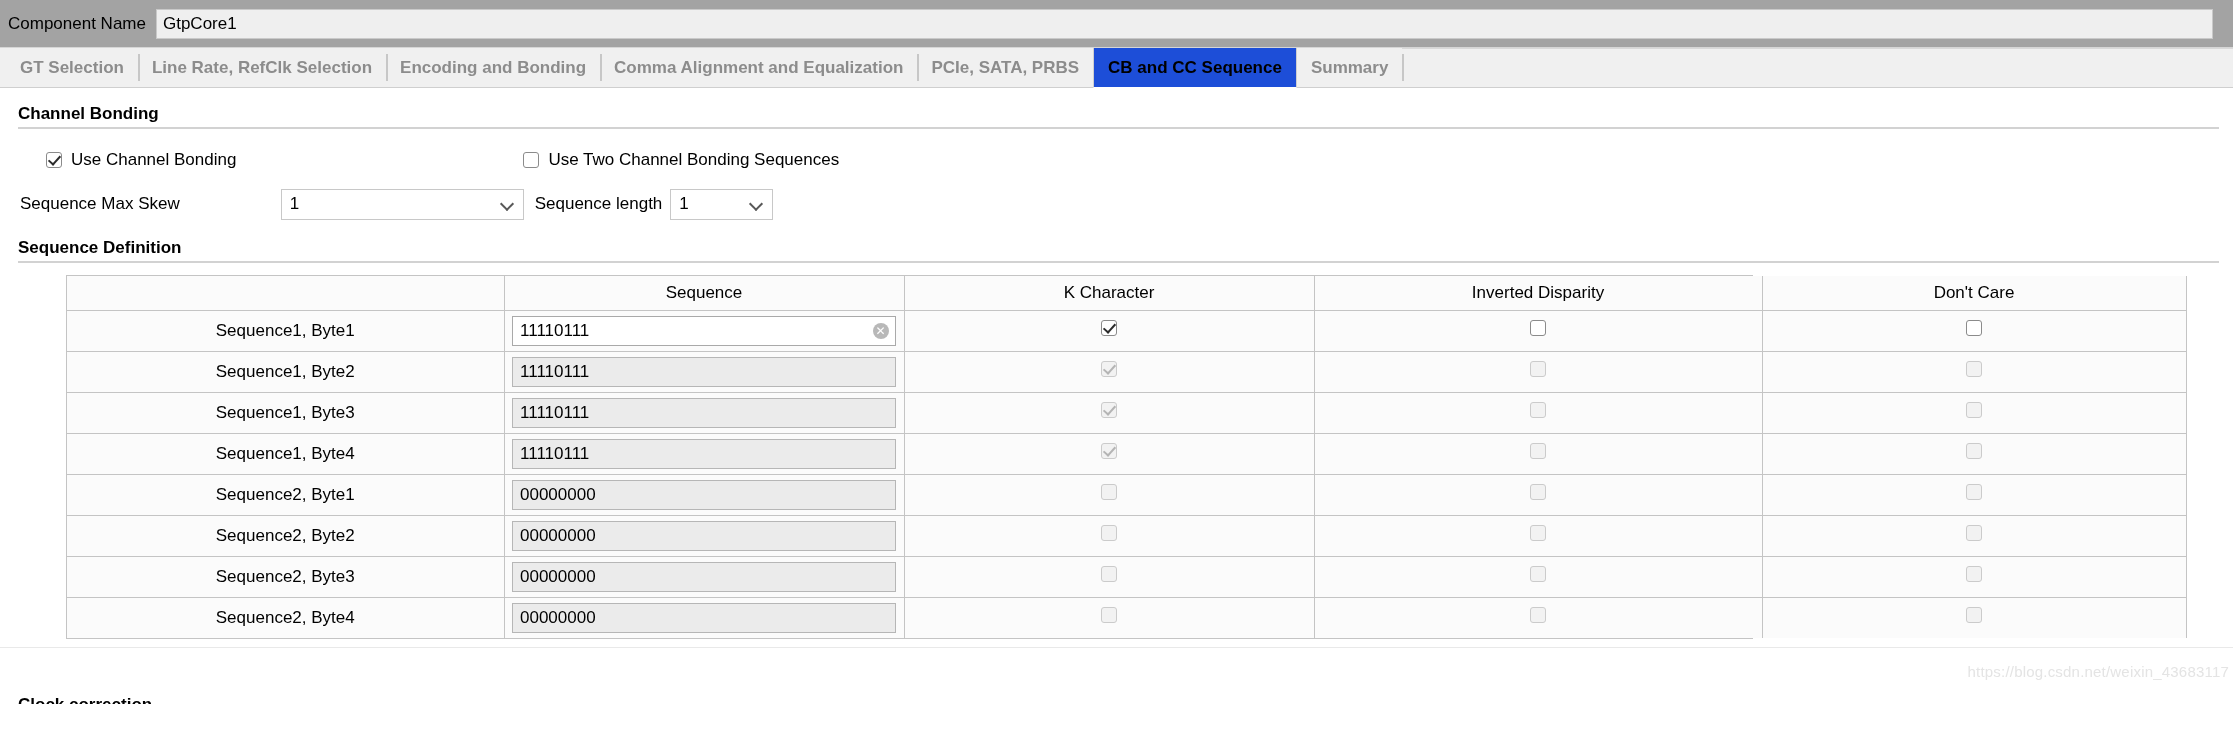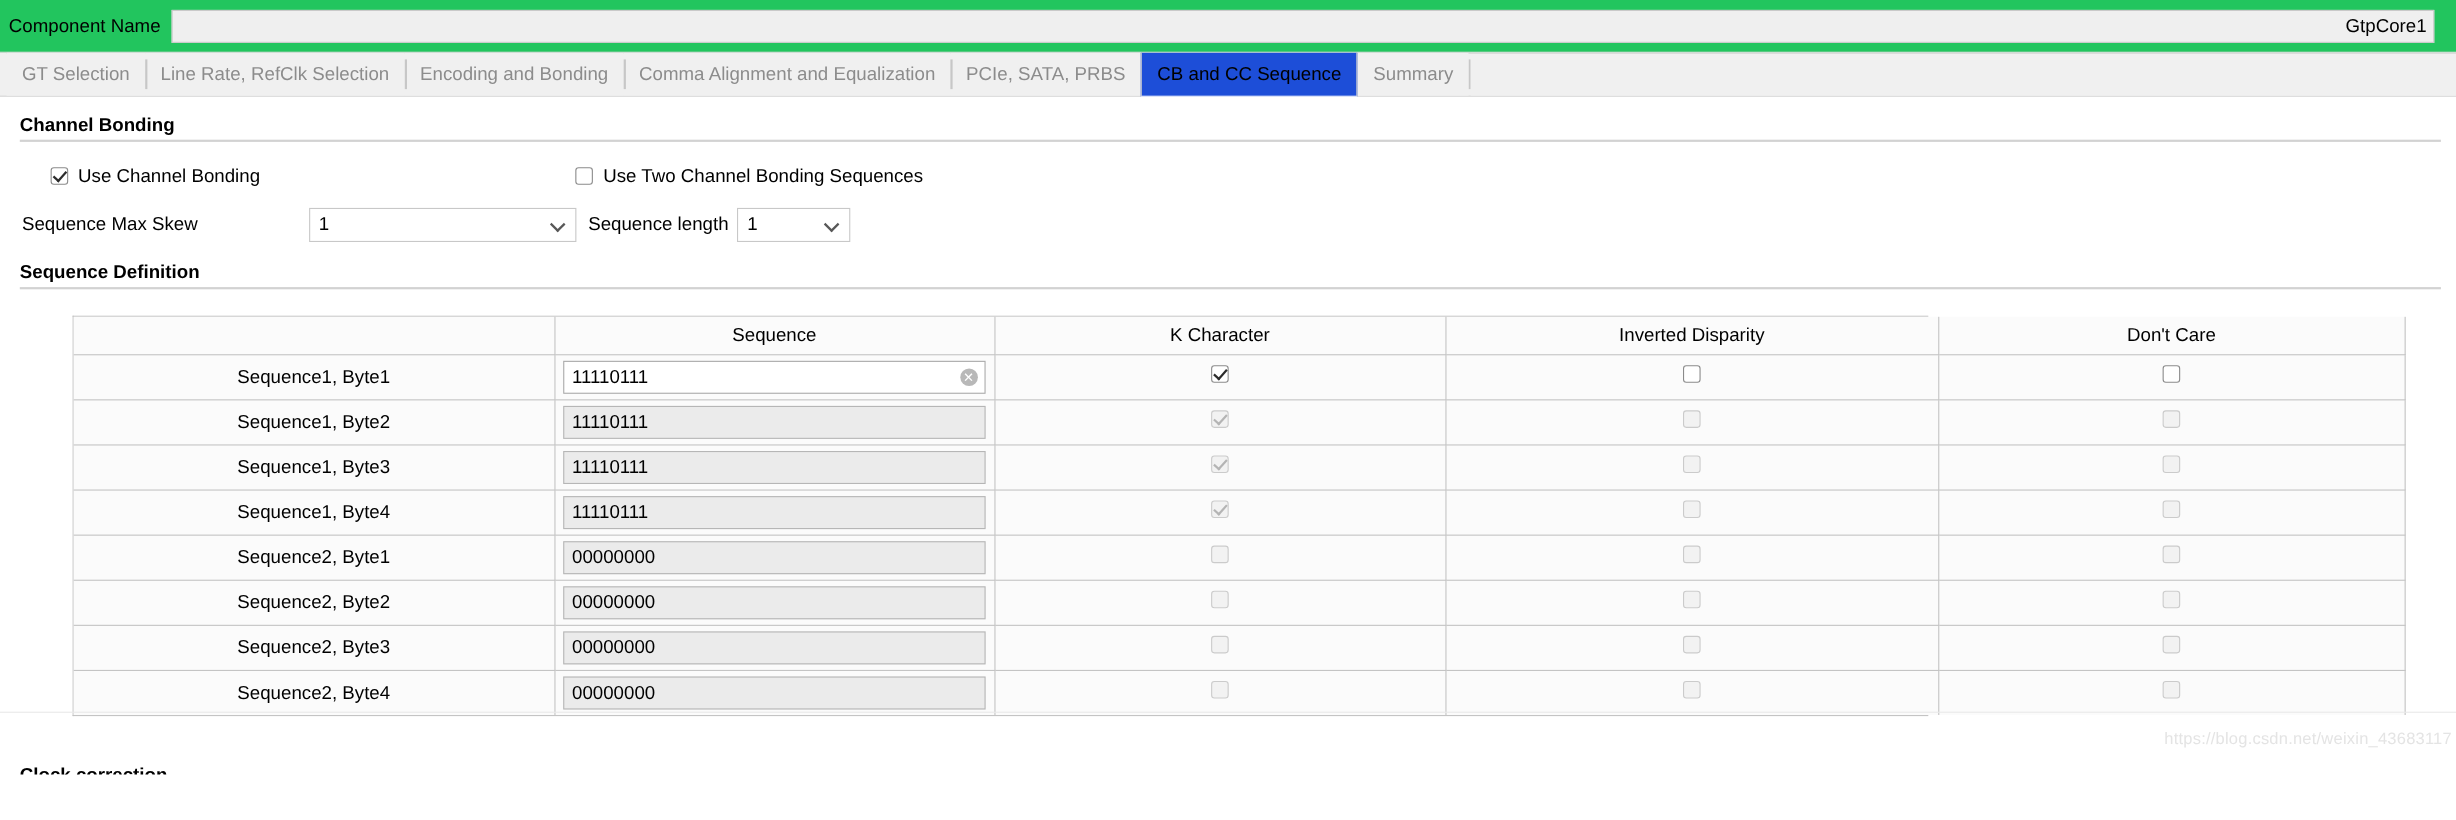"Component Name" .comp-bar { background: #22c55e -> #a3a3a3; text-align: right -> none }
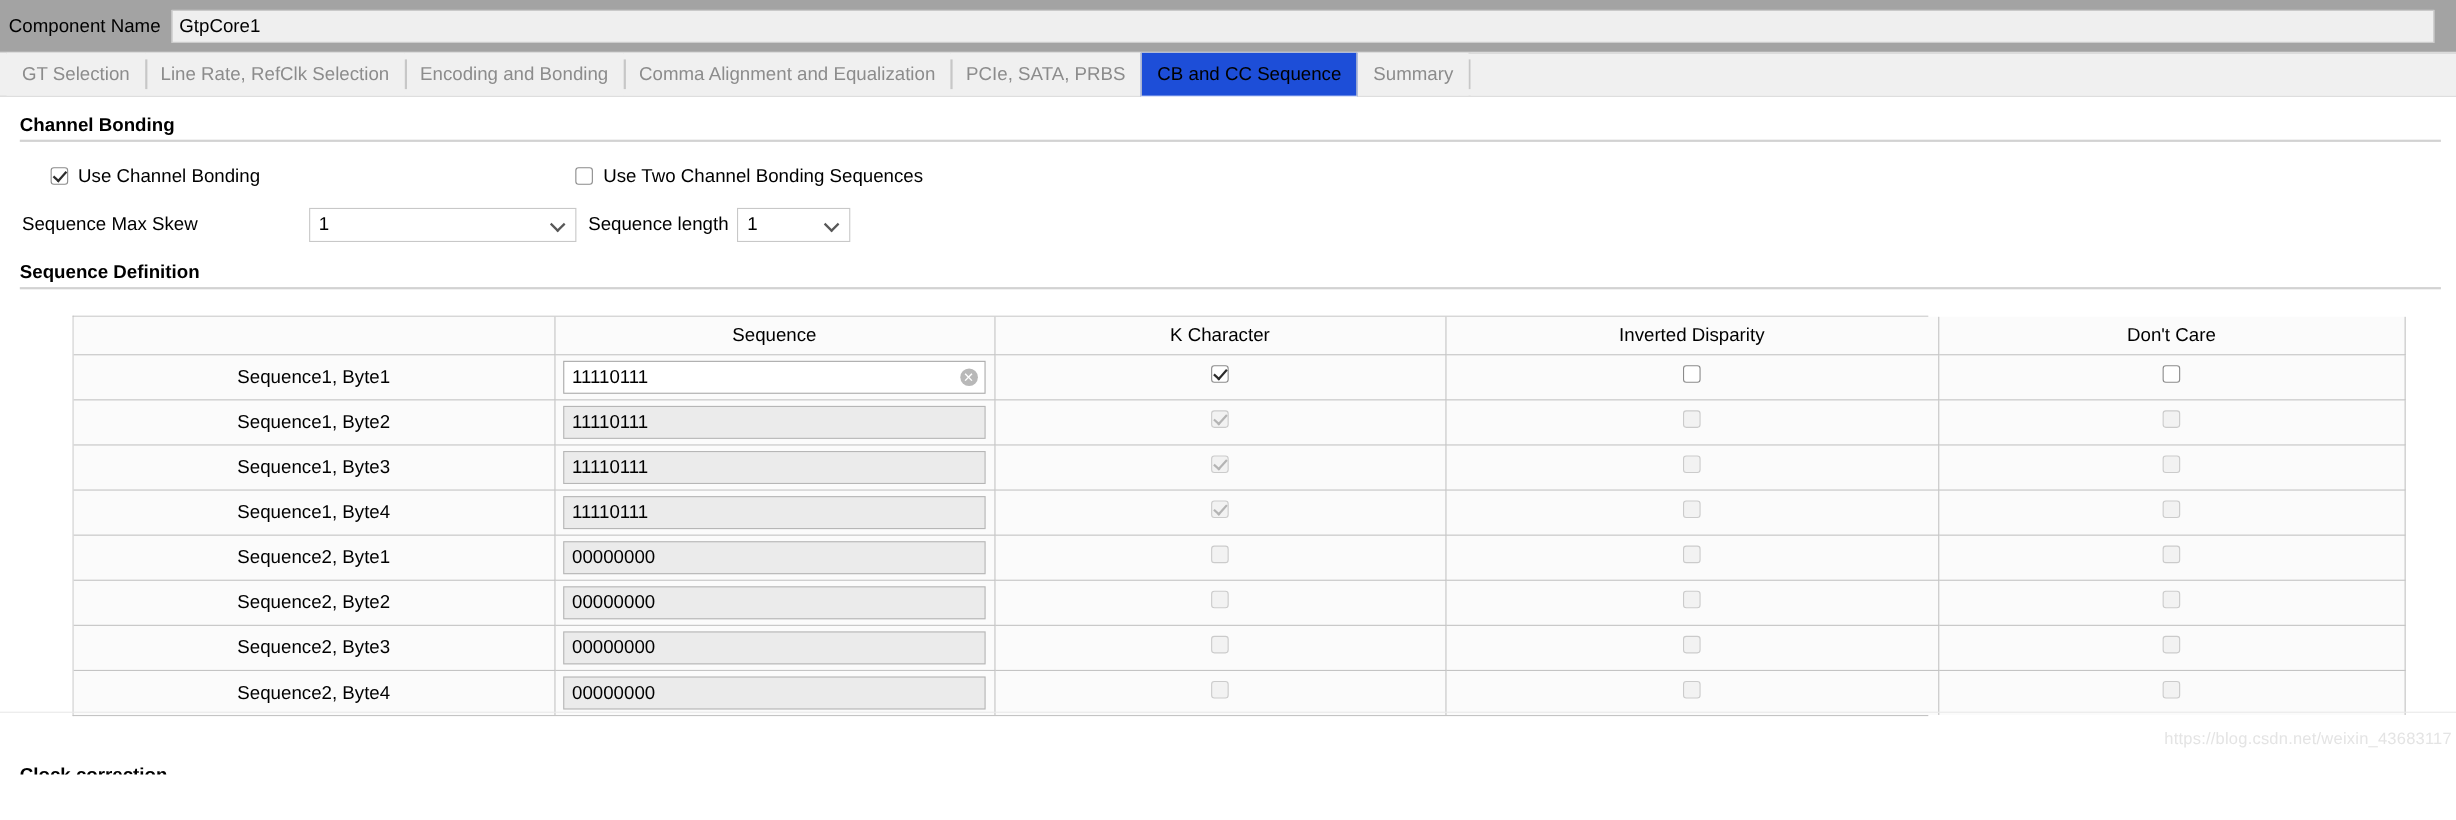"GT Selection" .tab { font-weight: normal -> bold }
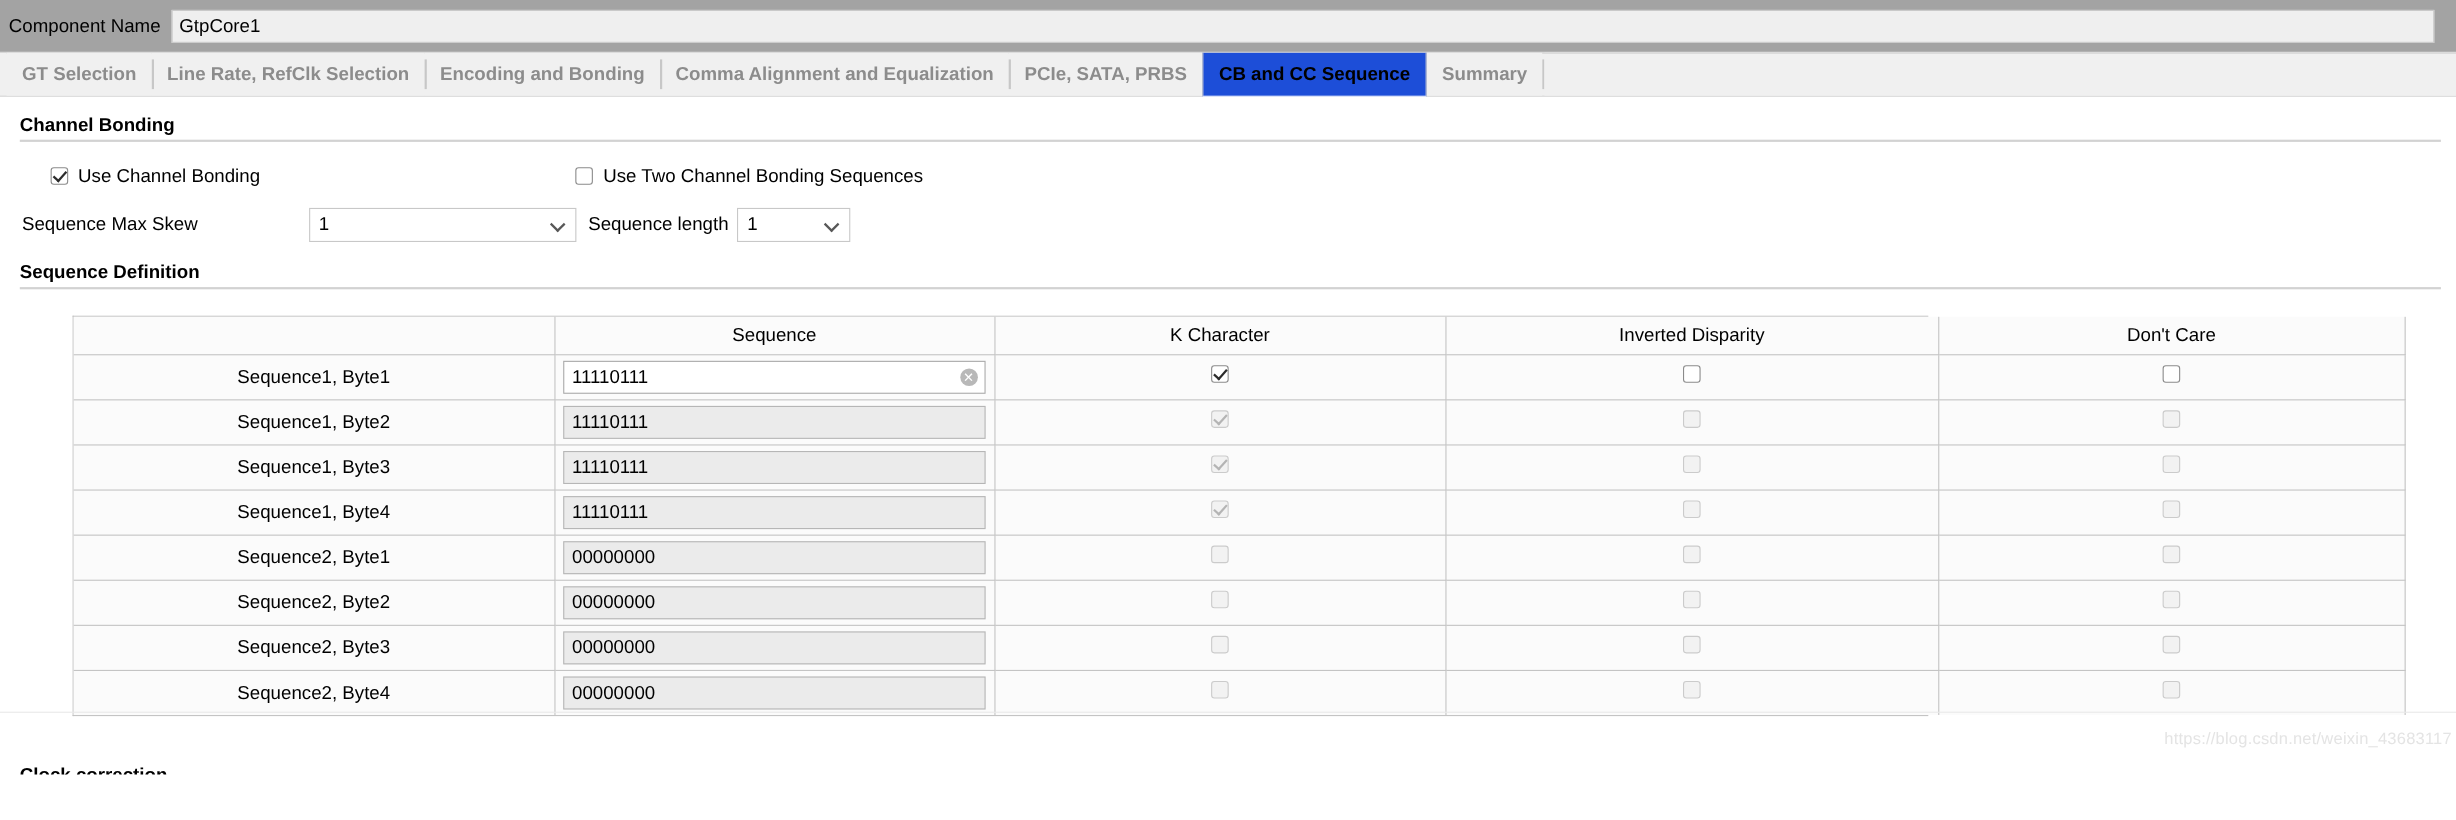"Sequence" .tbl-wrap { margin: 24px 0 0 66px -> 12px 0 0 66px }
